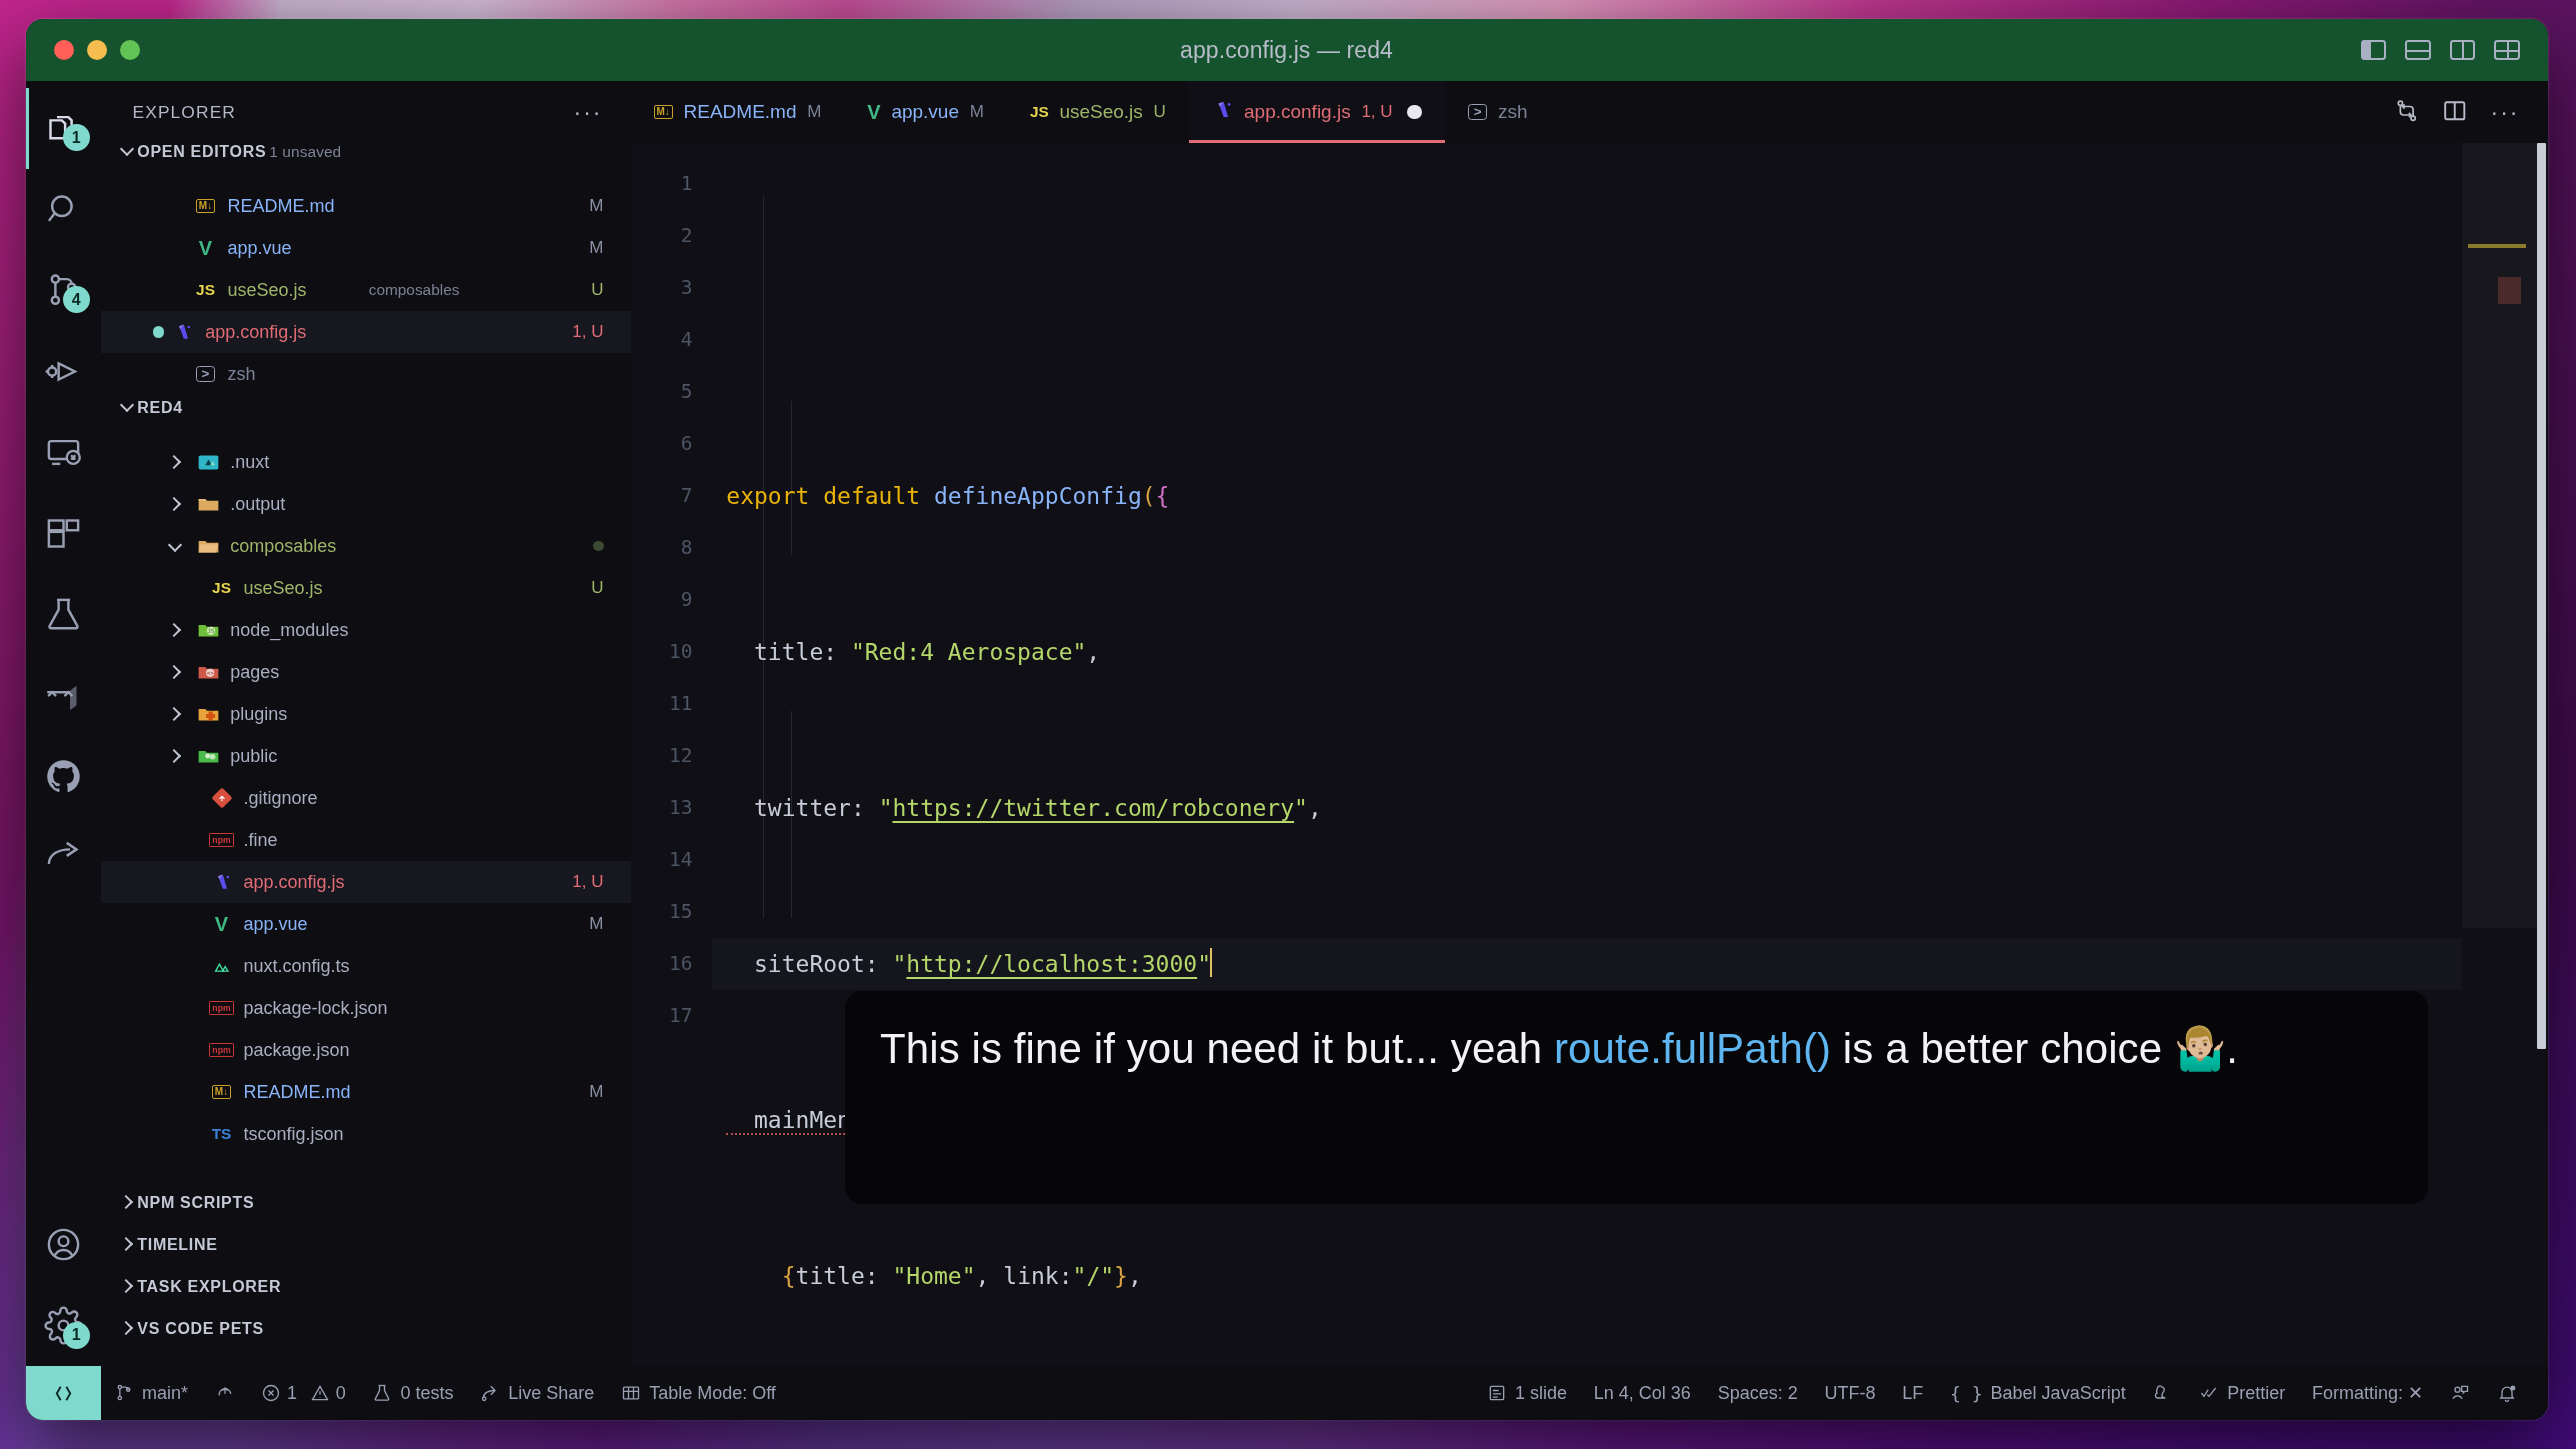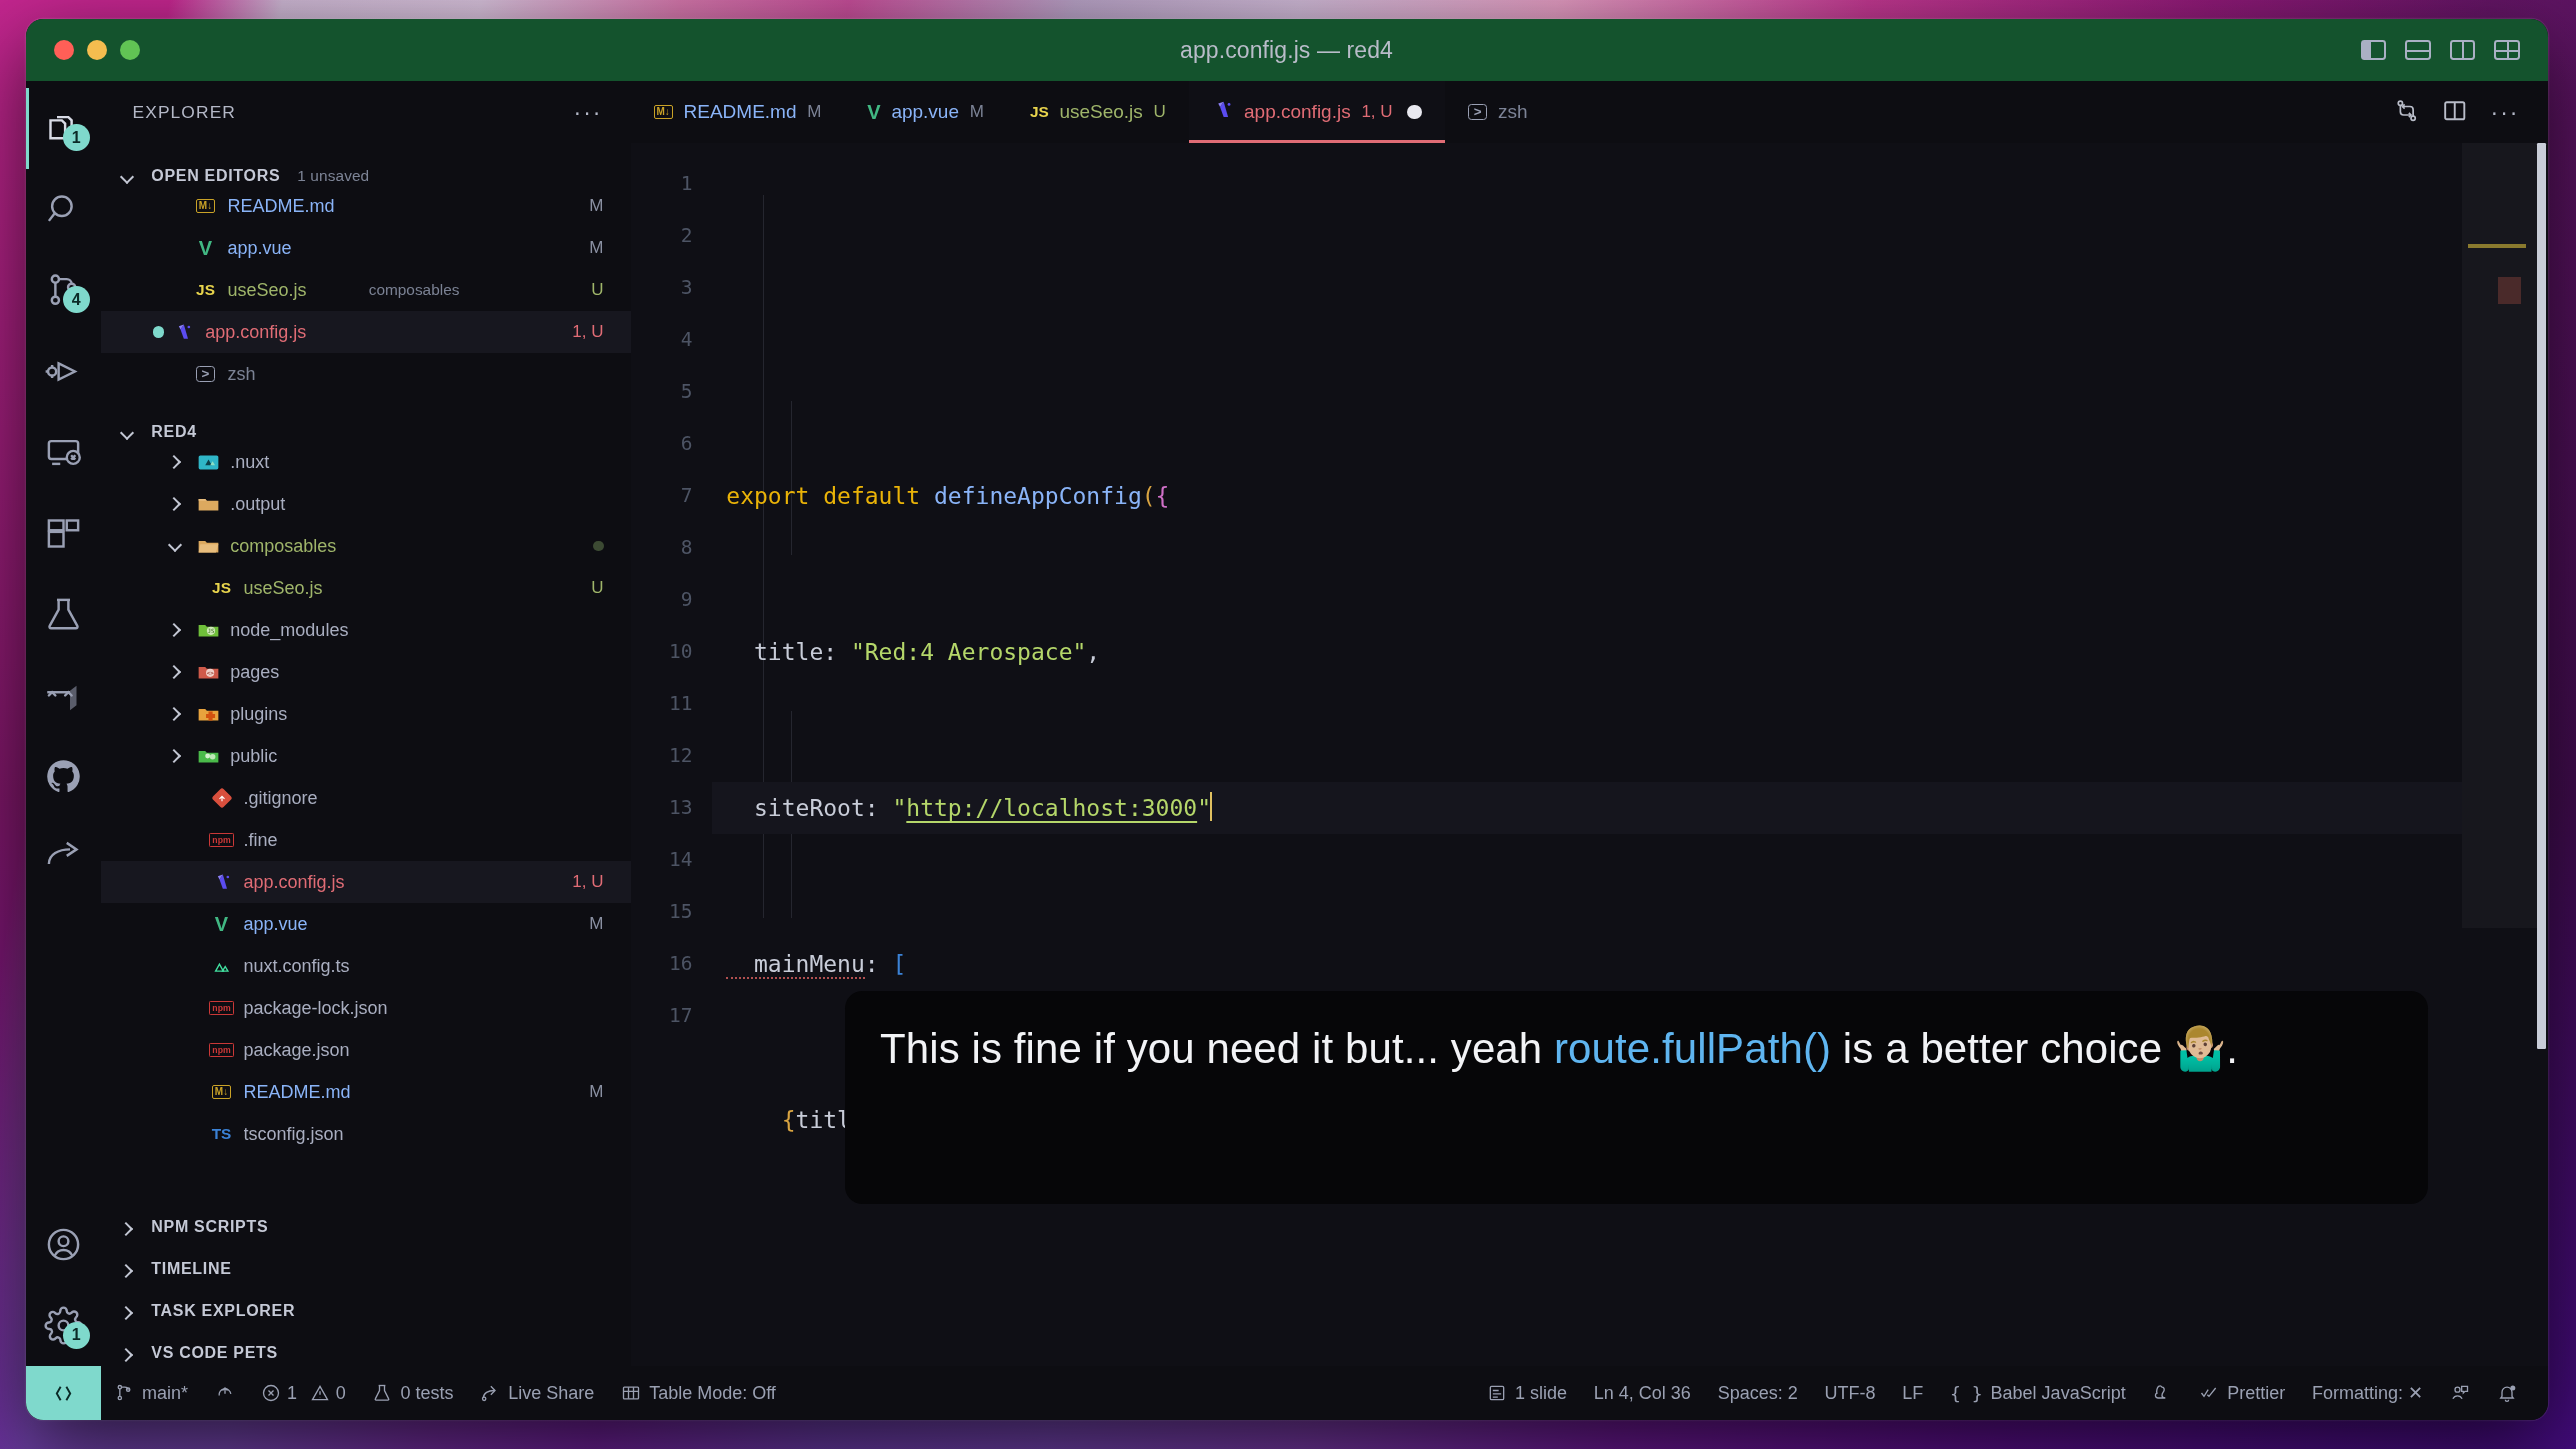"OPEN EDITORS" .section-head { align-items: flex-end -> flex-start; gap: 17px -> 3px }
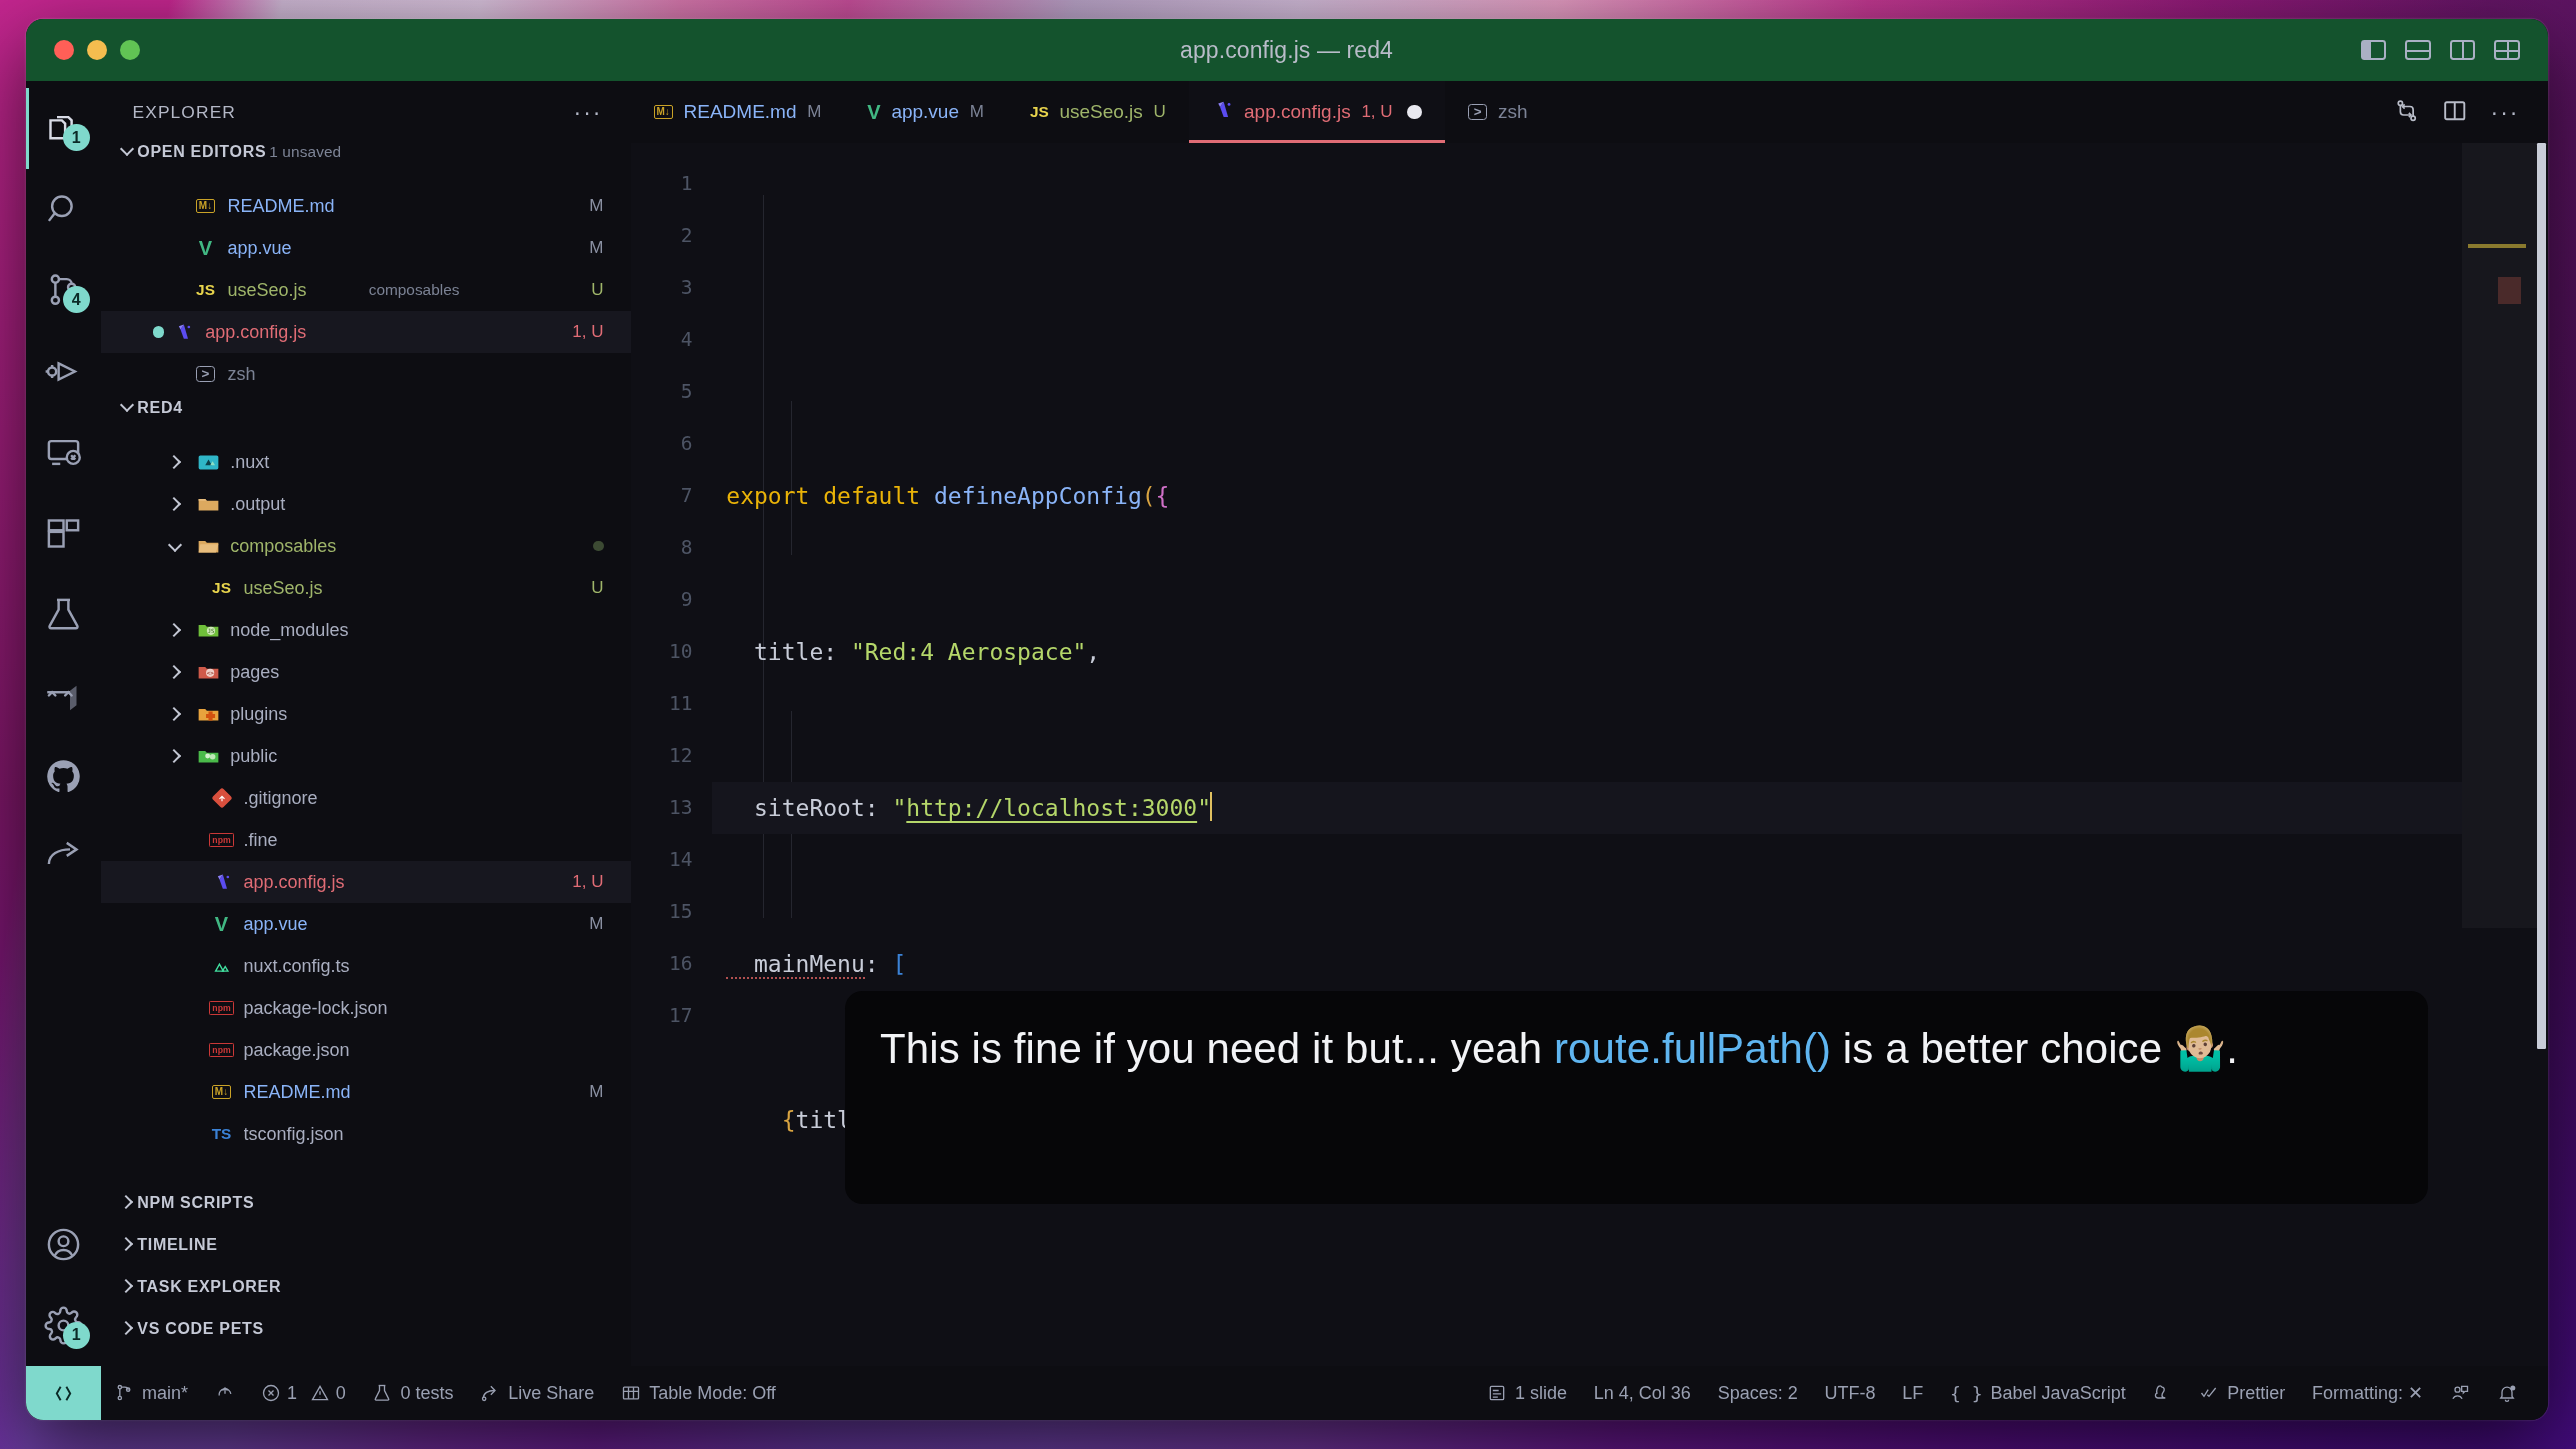"twitter:" div.ln { html: none -> <div><span> twitter: </span><span>"</span><span>https://twitter.com/robconery</span><span>"</span><span>,</span></div> }
